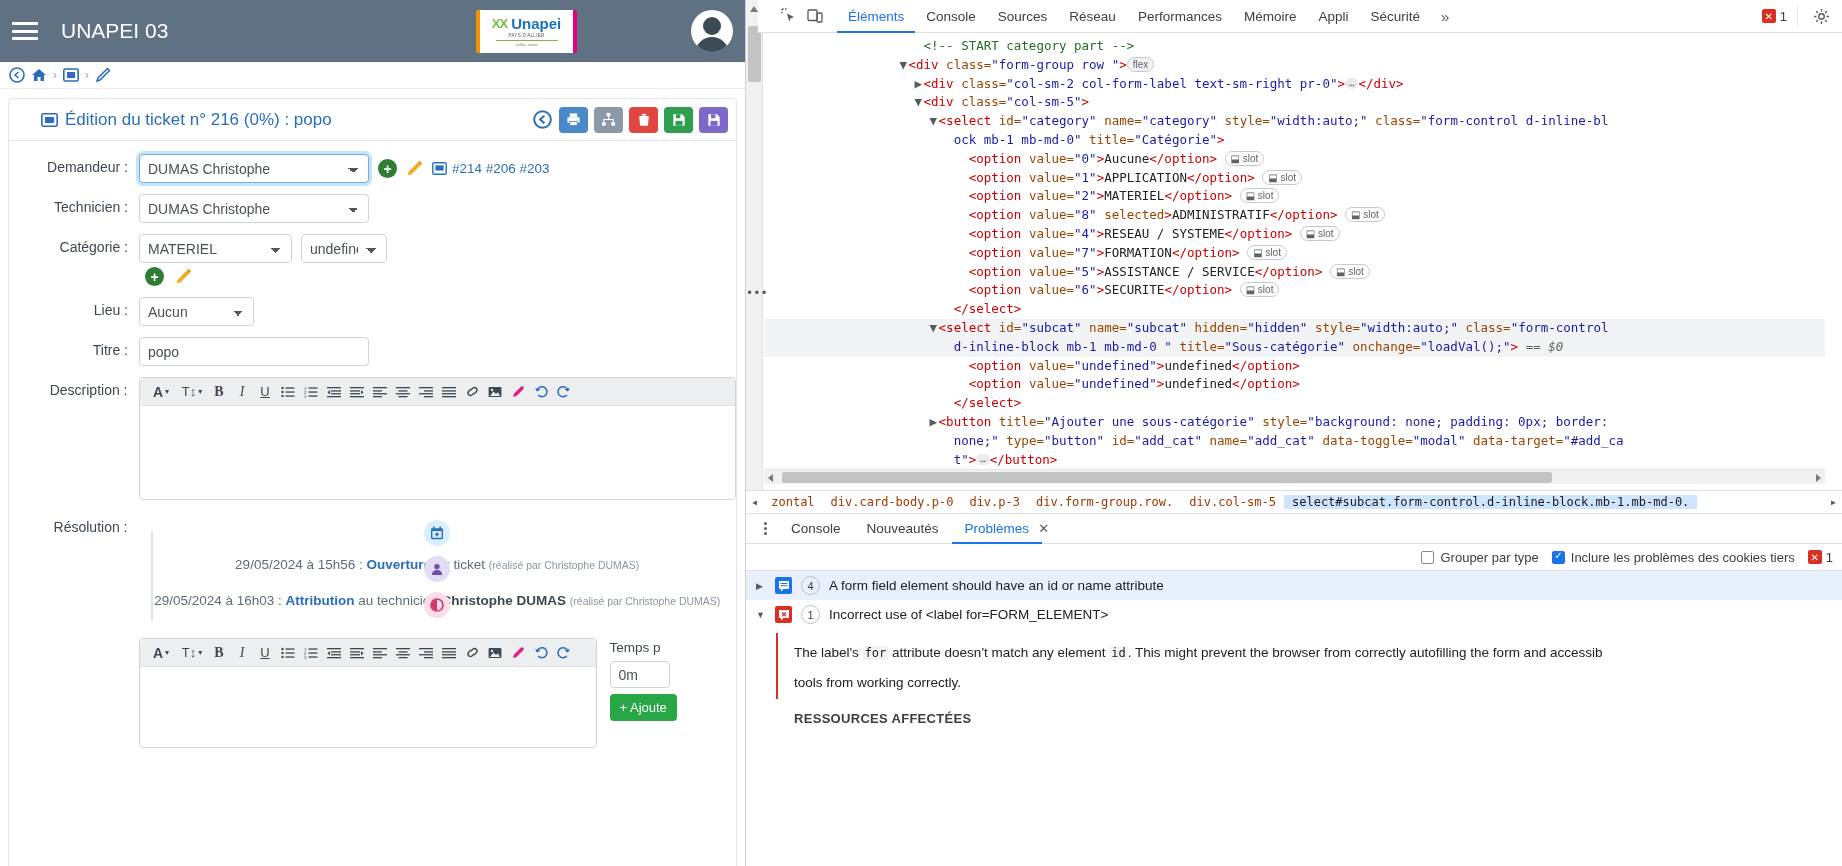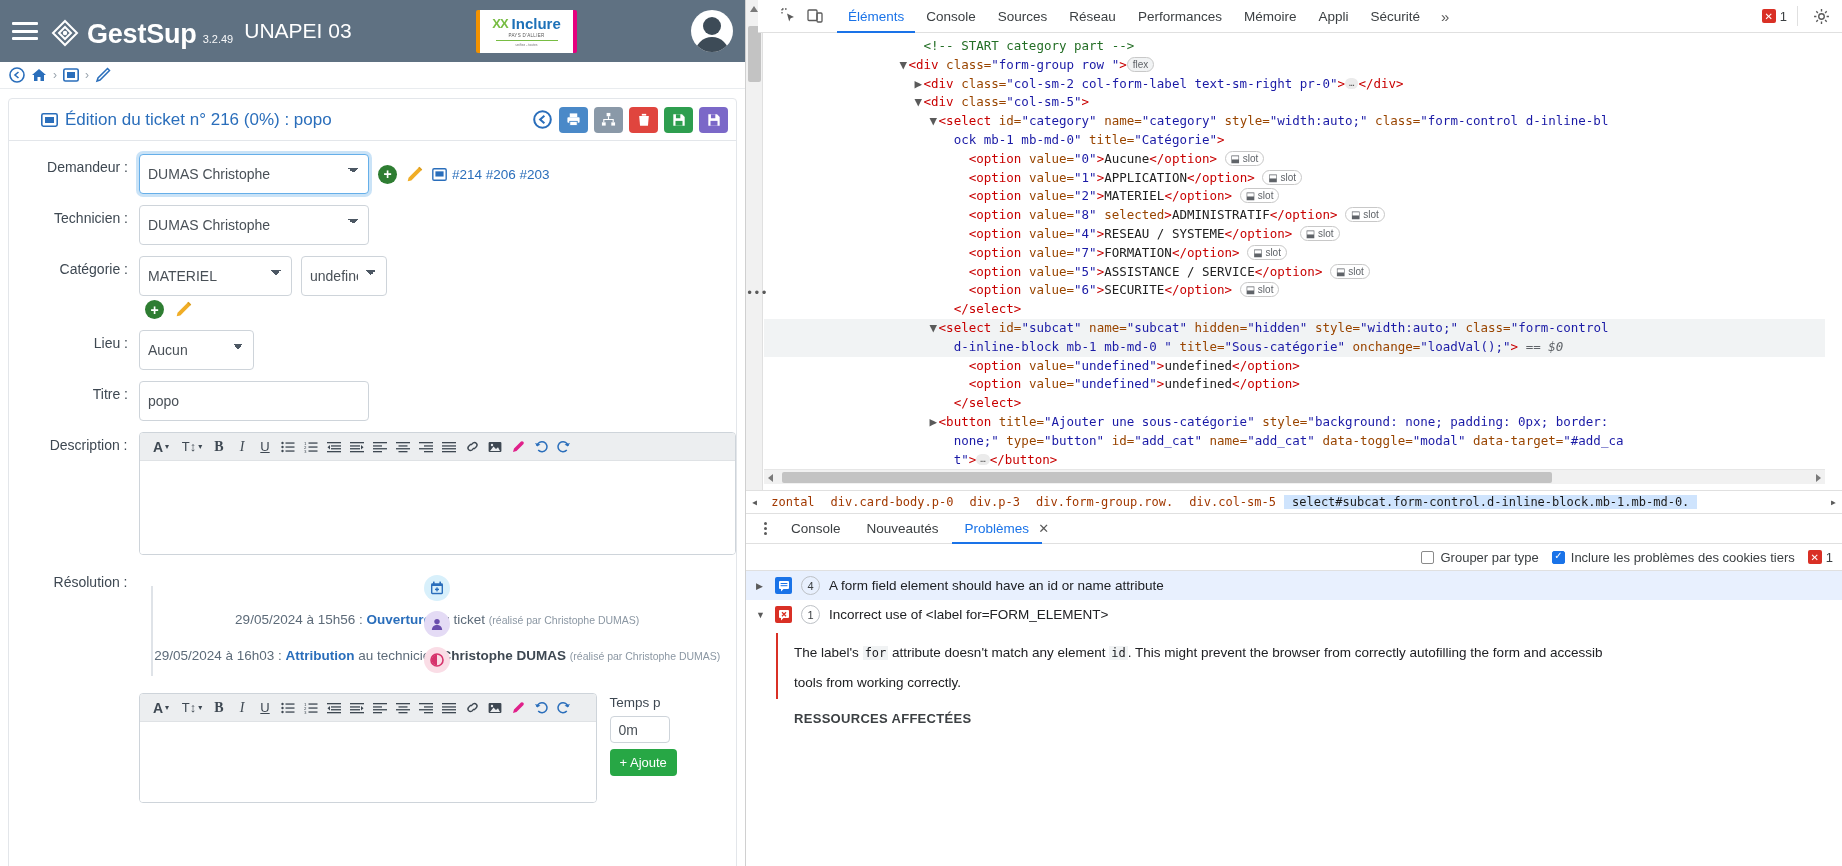"GestSup" div.brand { html: <div> <span> <svg> <g> <path></path> <path></path> </g> <circle></circle> </svg> </span> <span>GestSup</span> <span>3.2.49</span> </div> -> none }
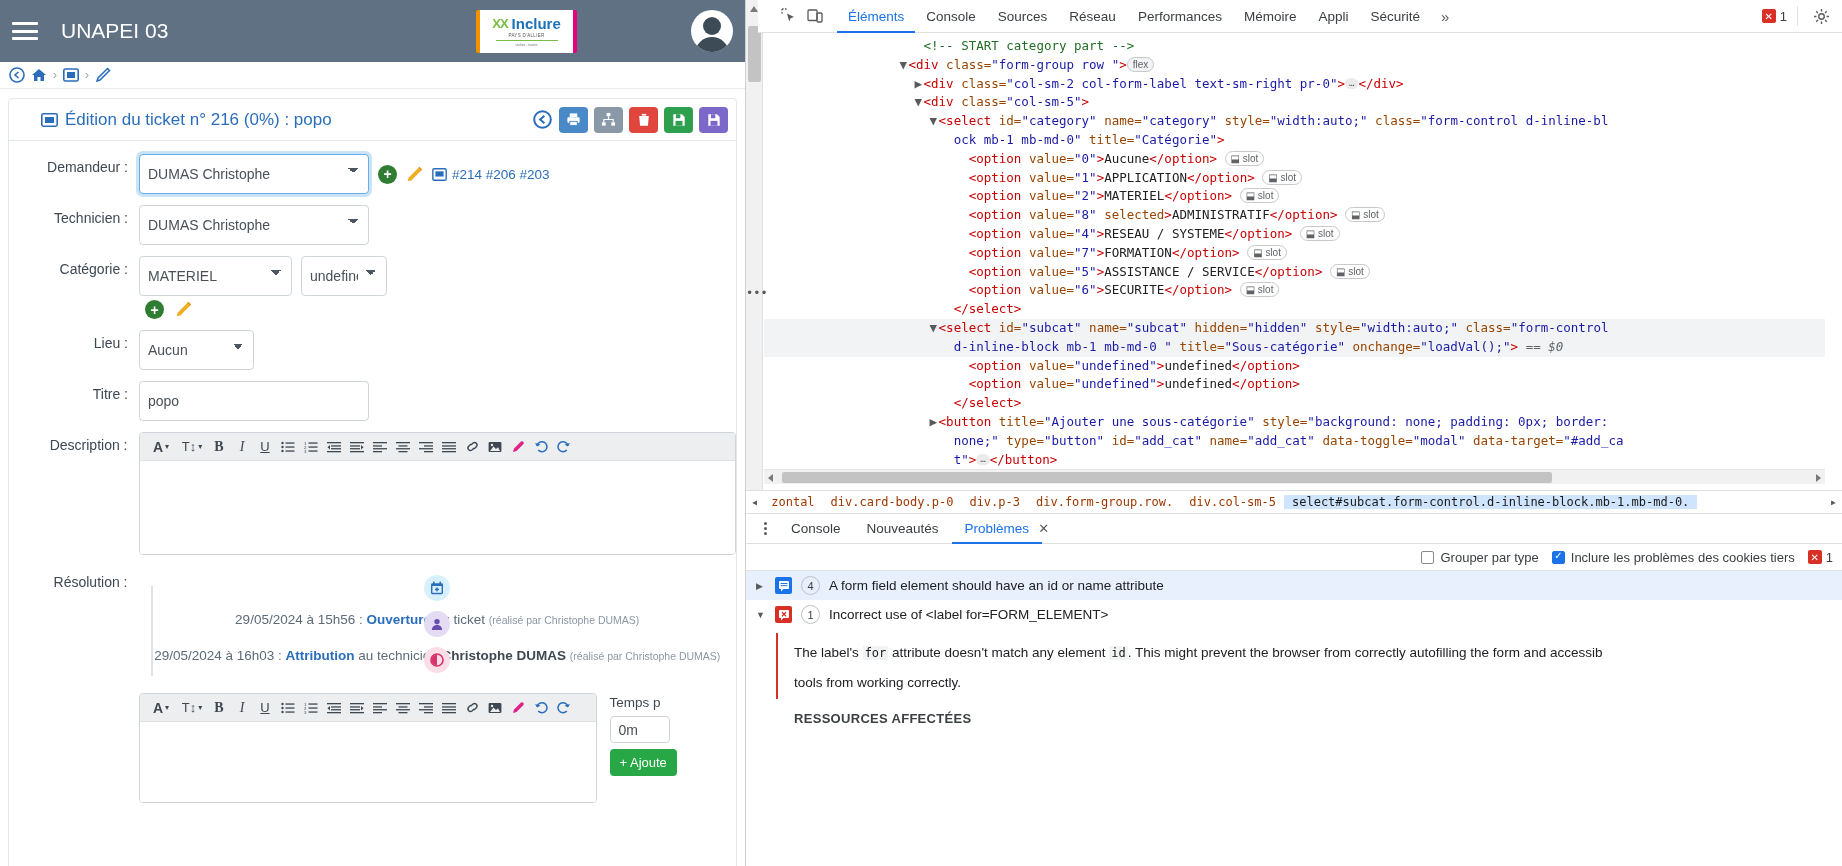"Inclure" span.unapei-word { text: Inclure -> Unapei }
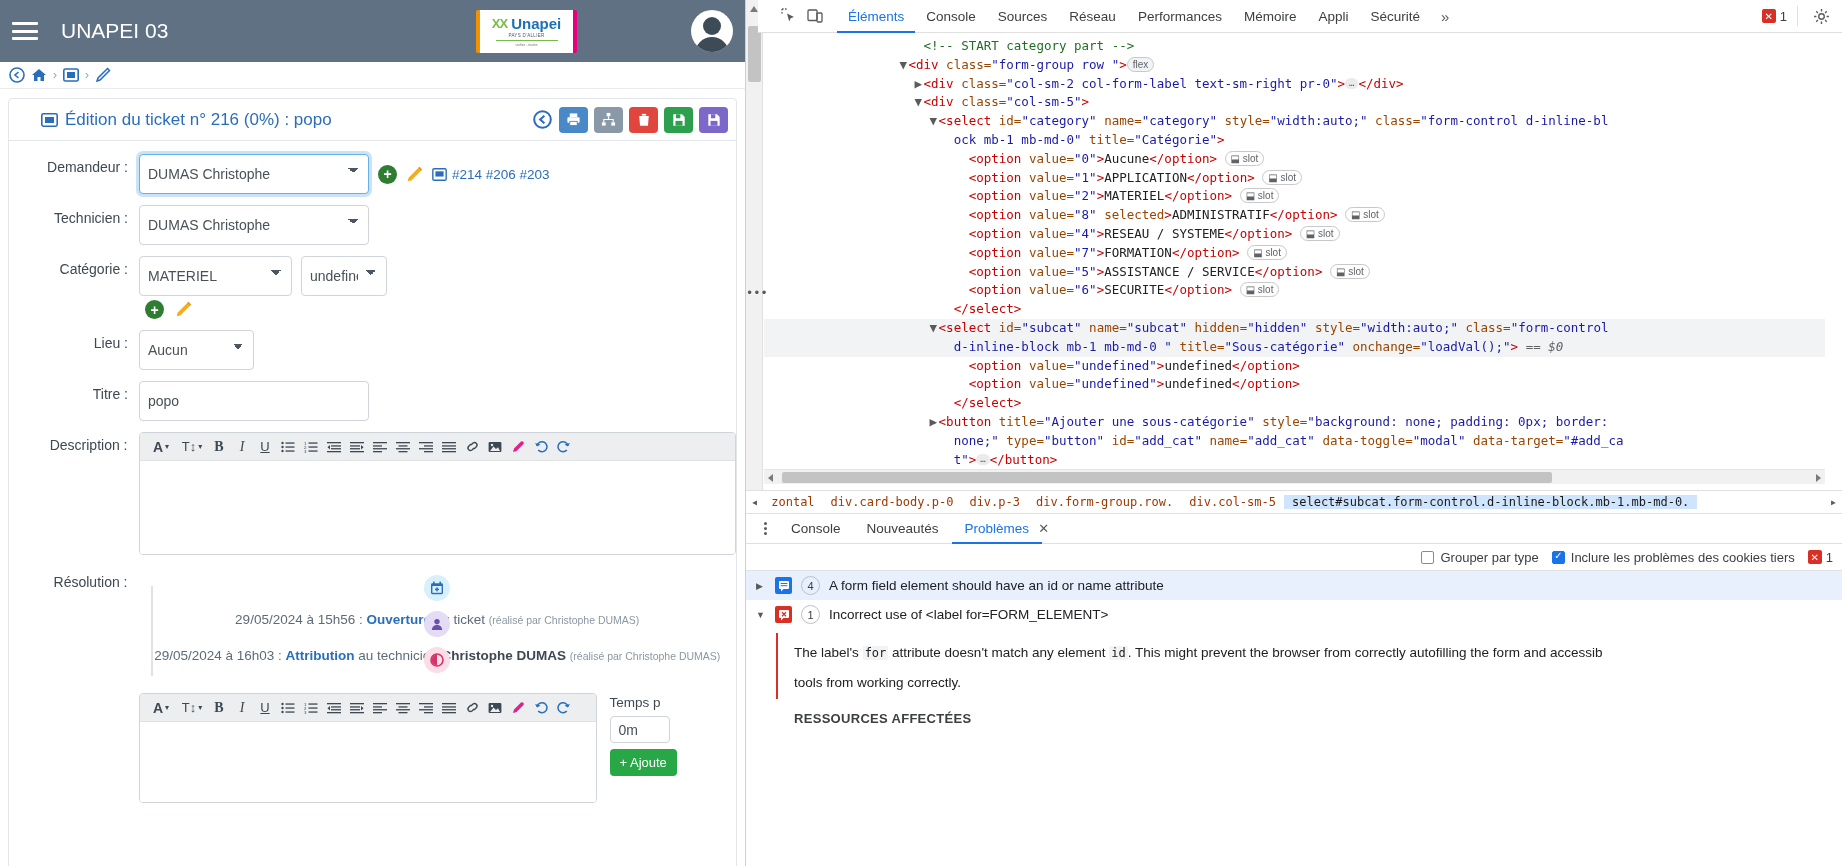"DUMAS Christophe" select.inp, input.inp { height: 40px -> 29px }
